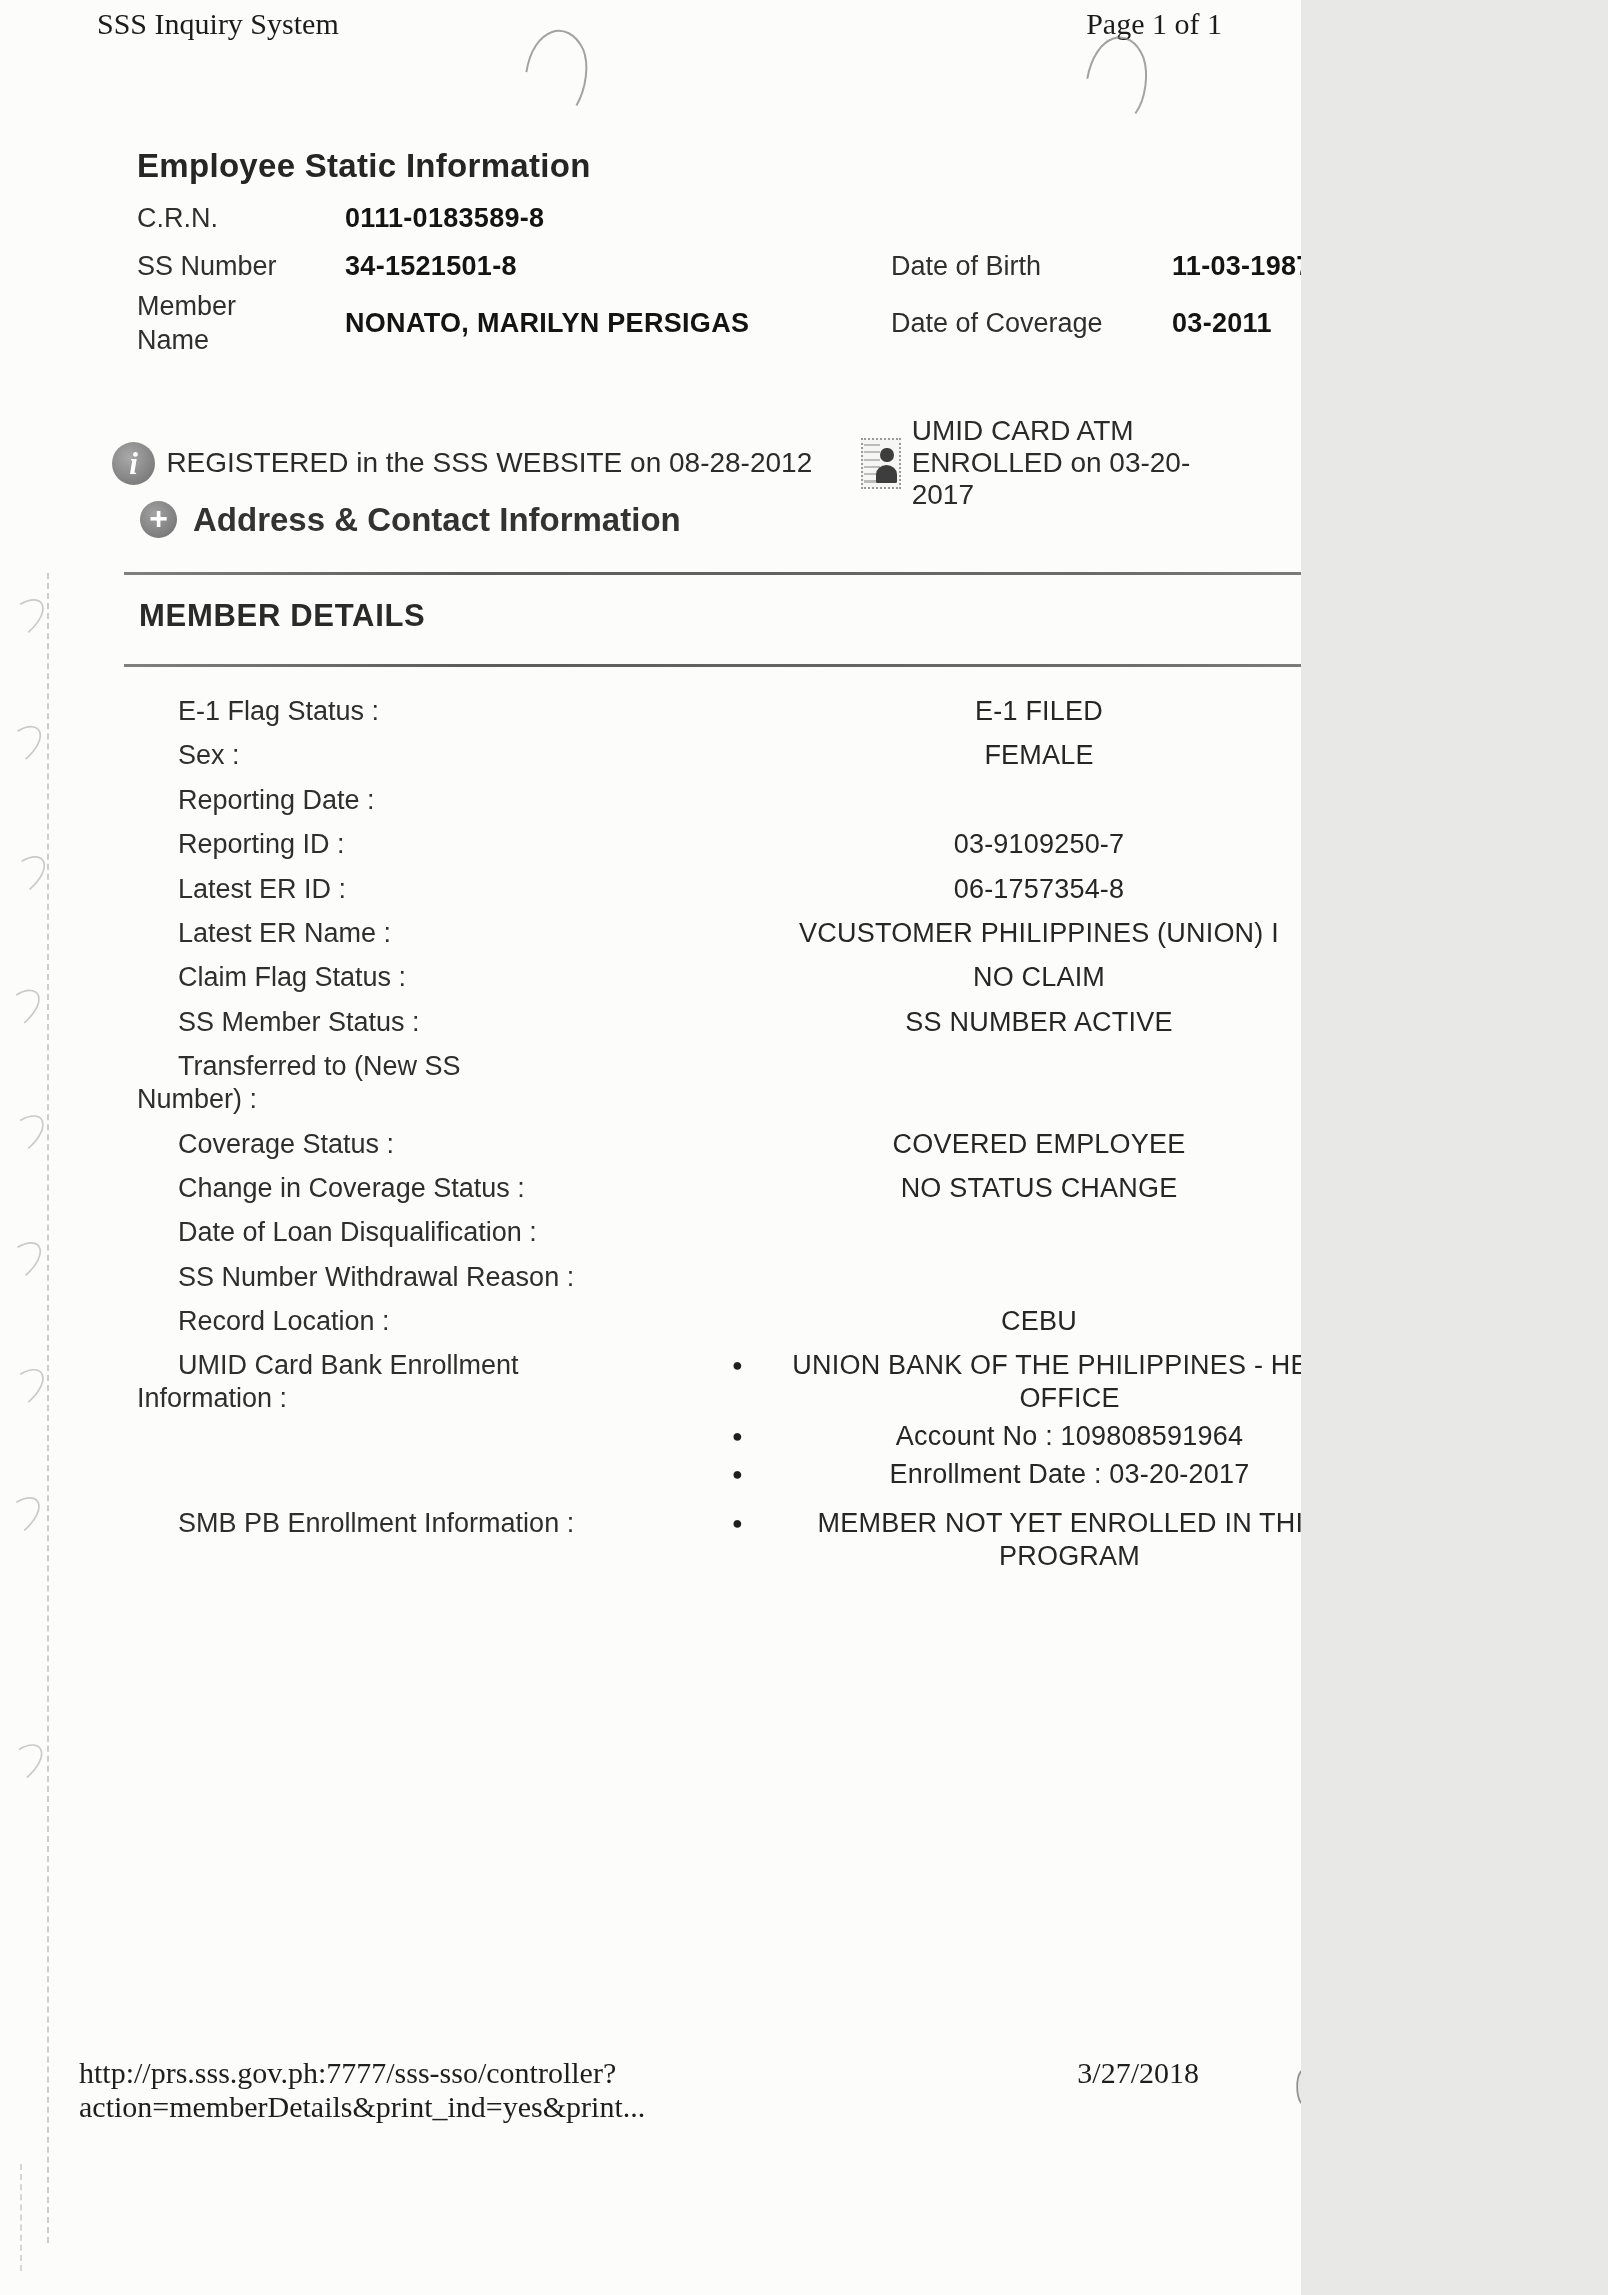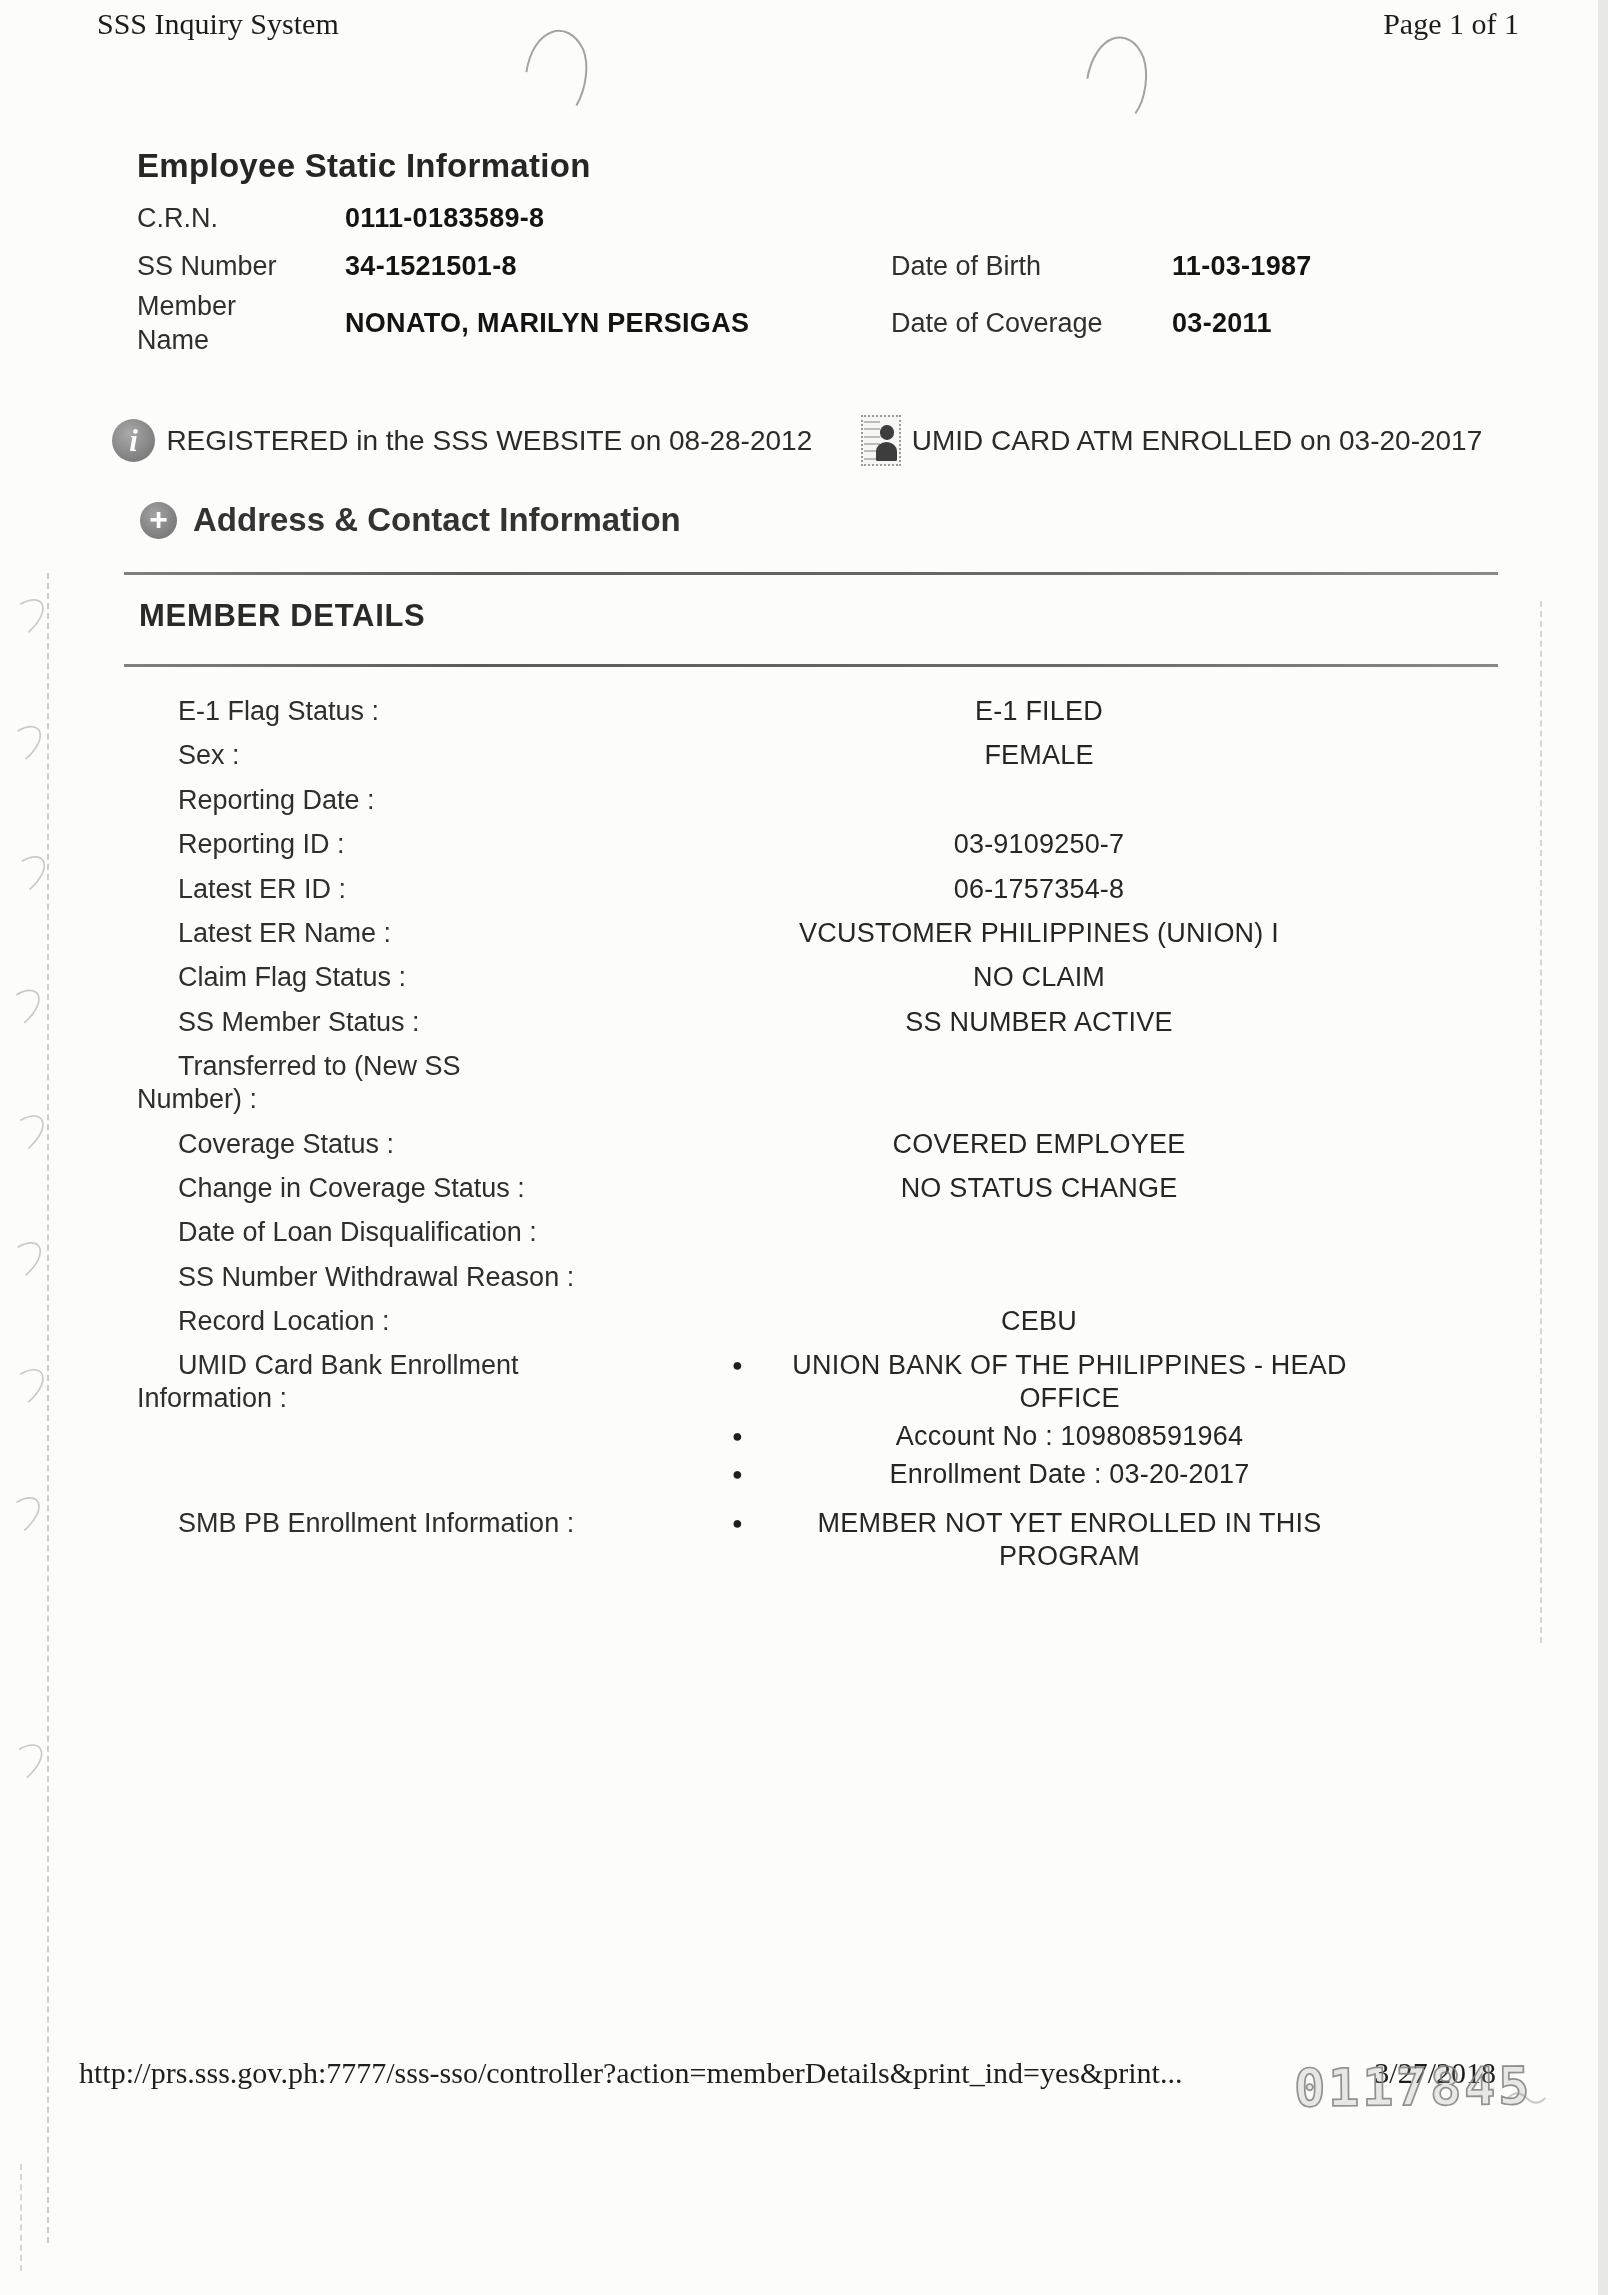"SSS Inquiry System" .sheet { width: 1598px -> 1301px }
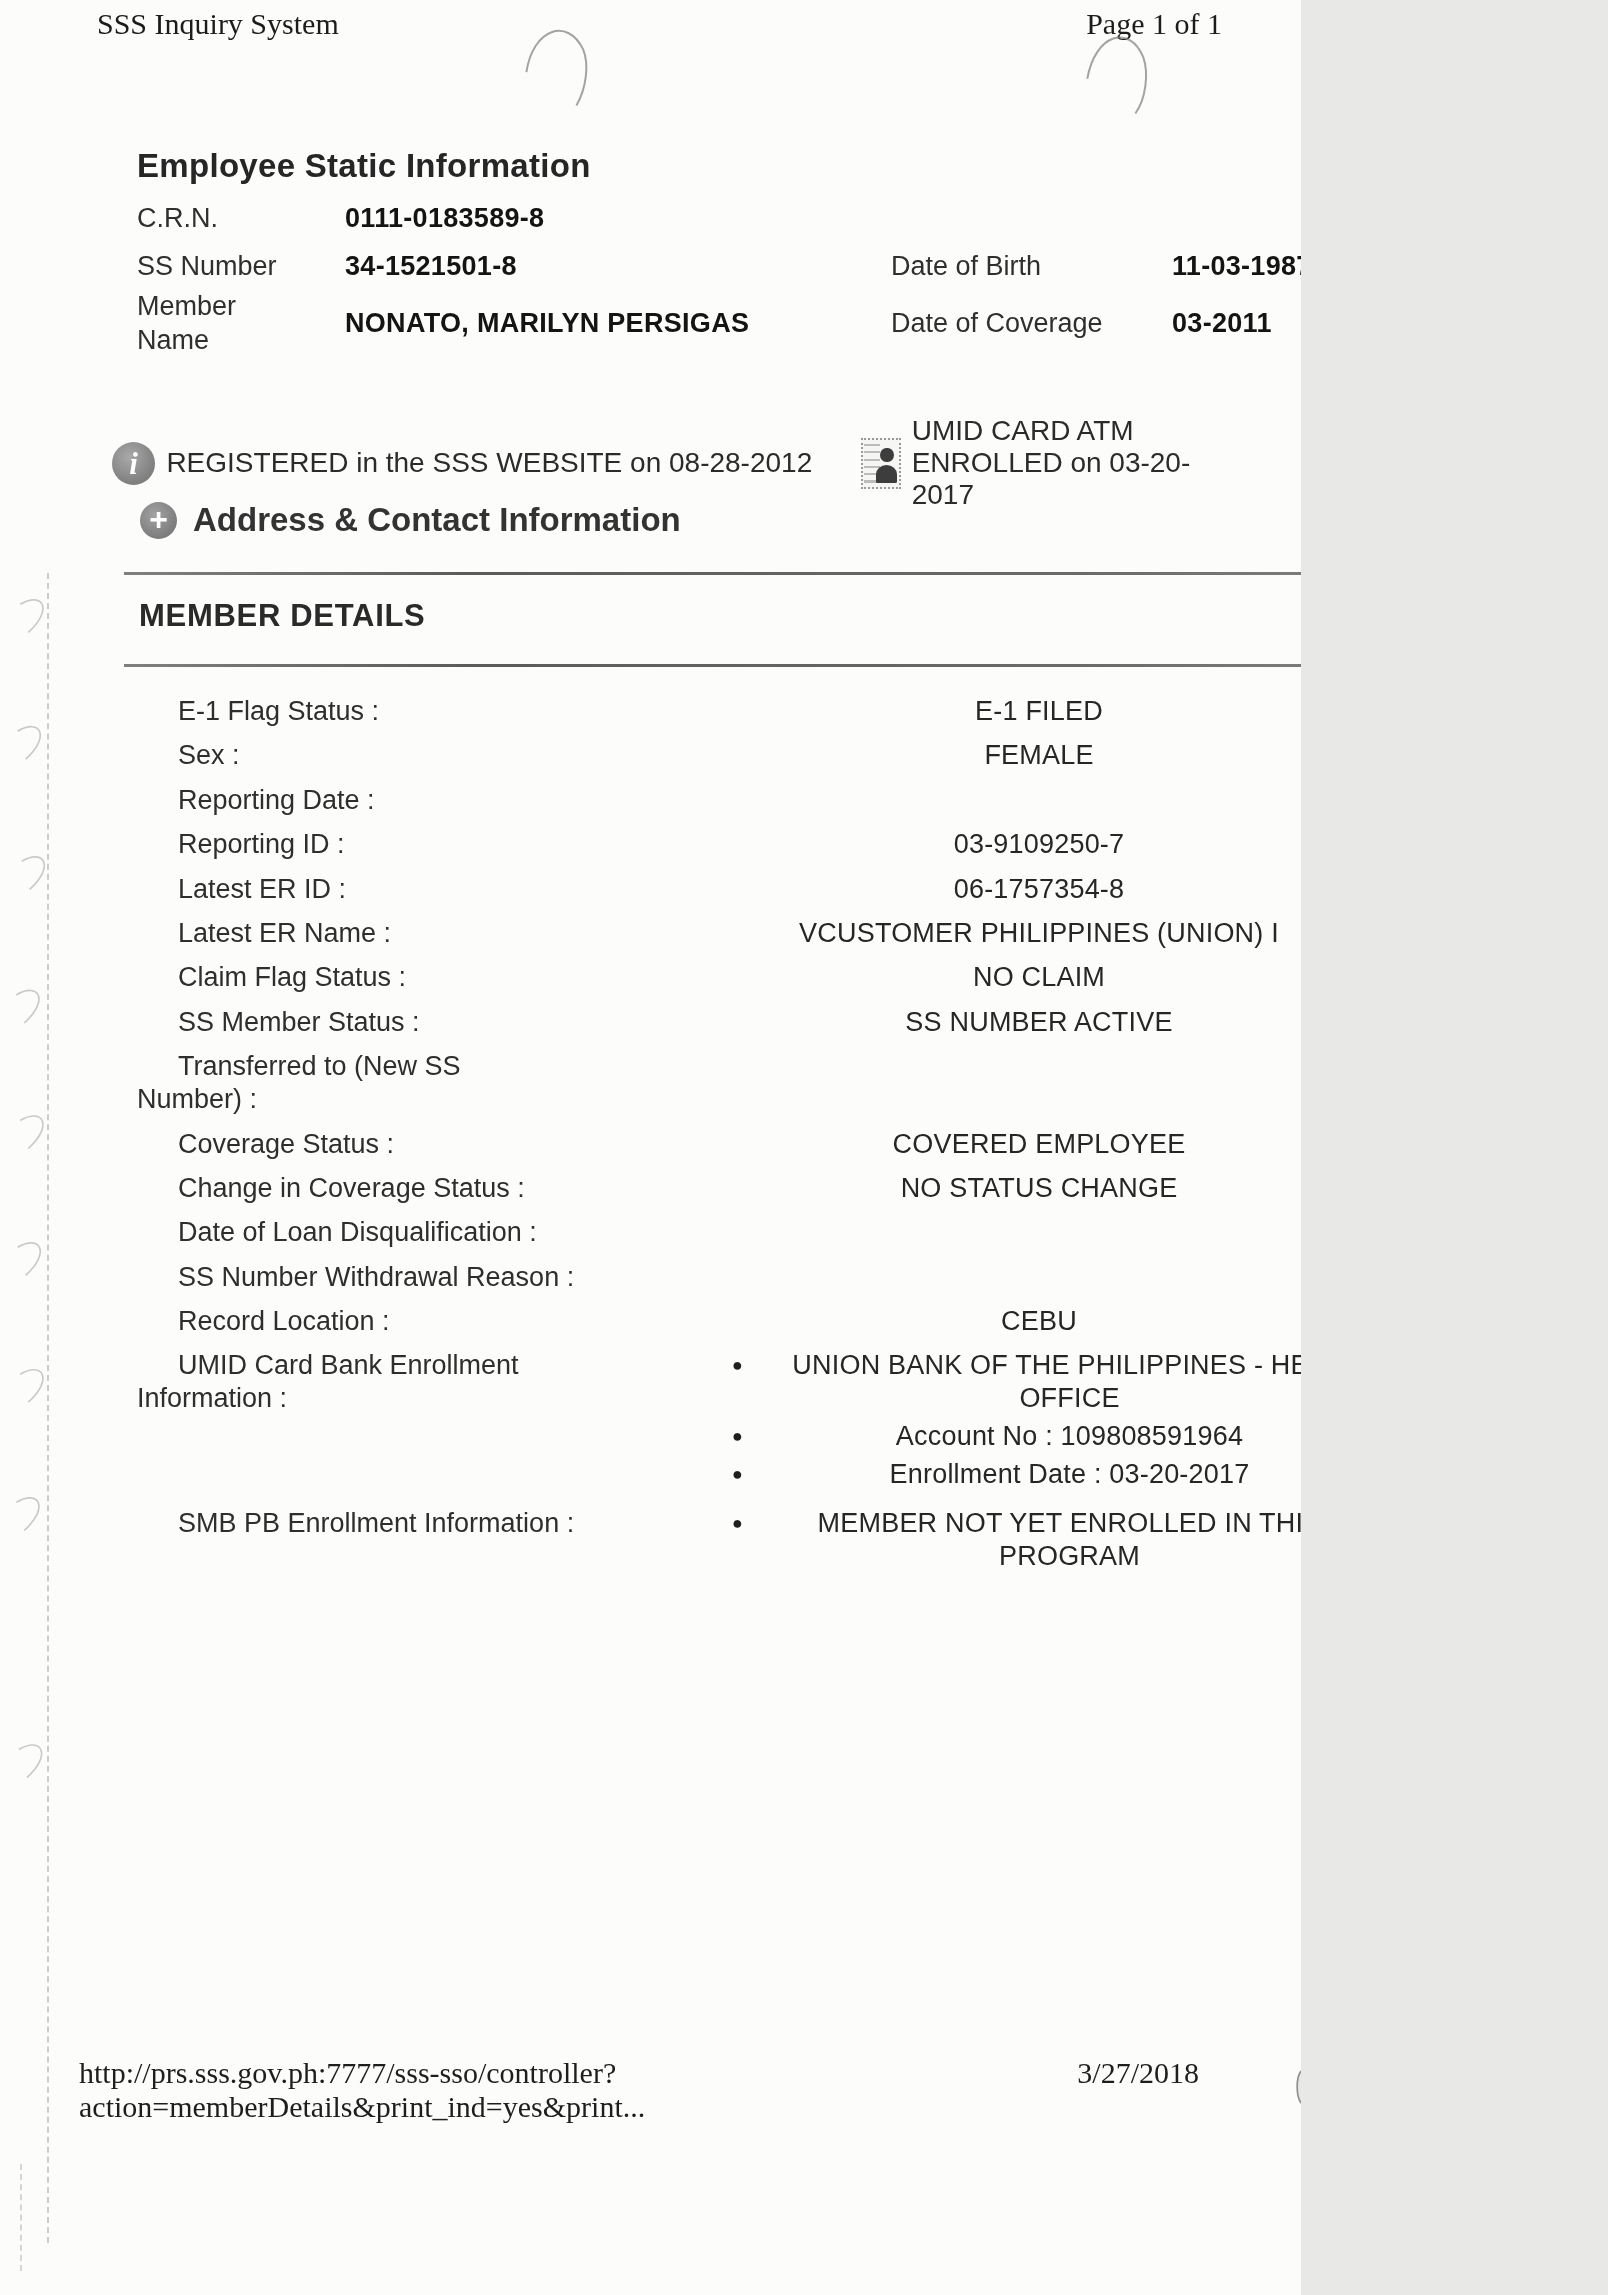"Address & Contact Information" .addr-head { align-items: flex-end -> flex-start }
